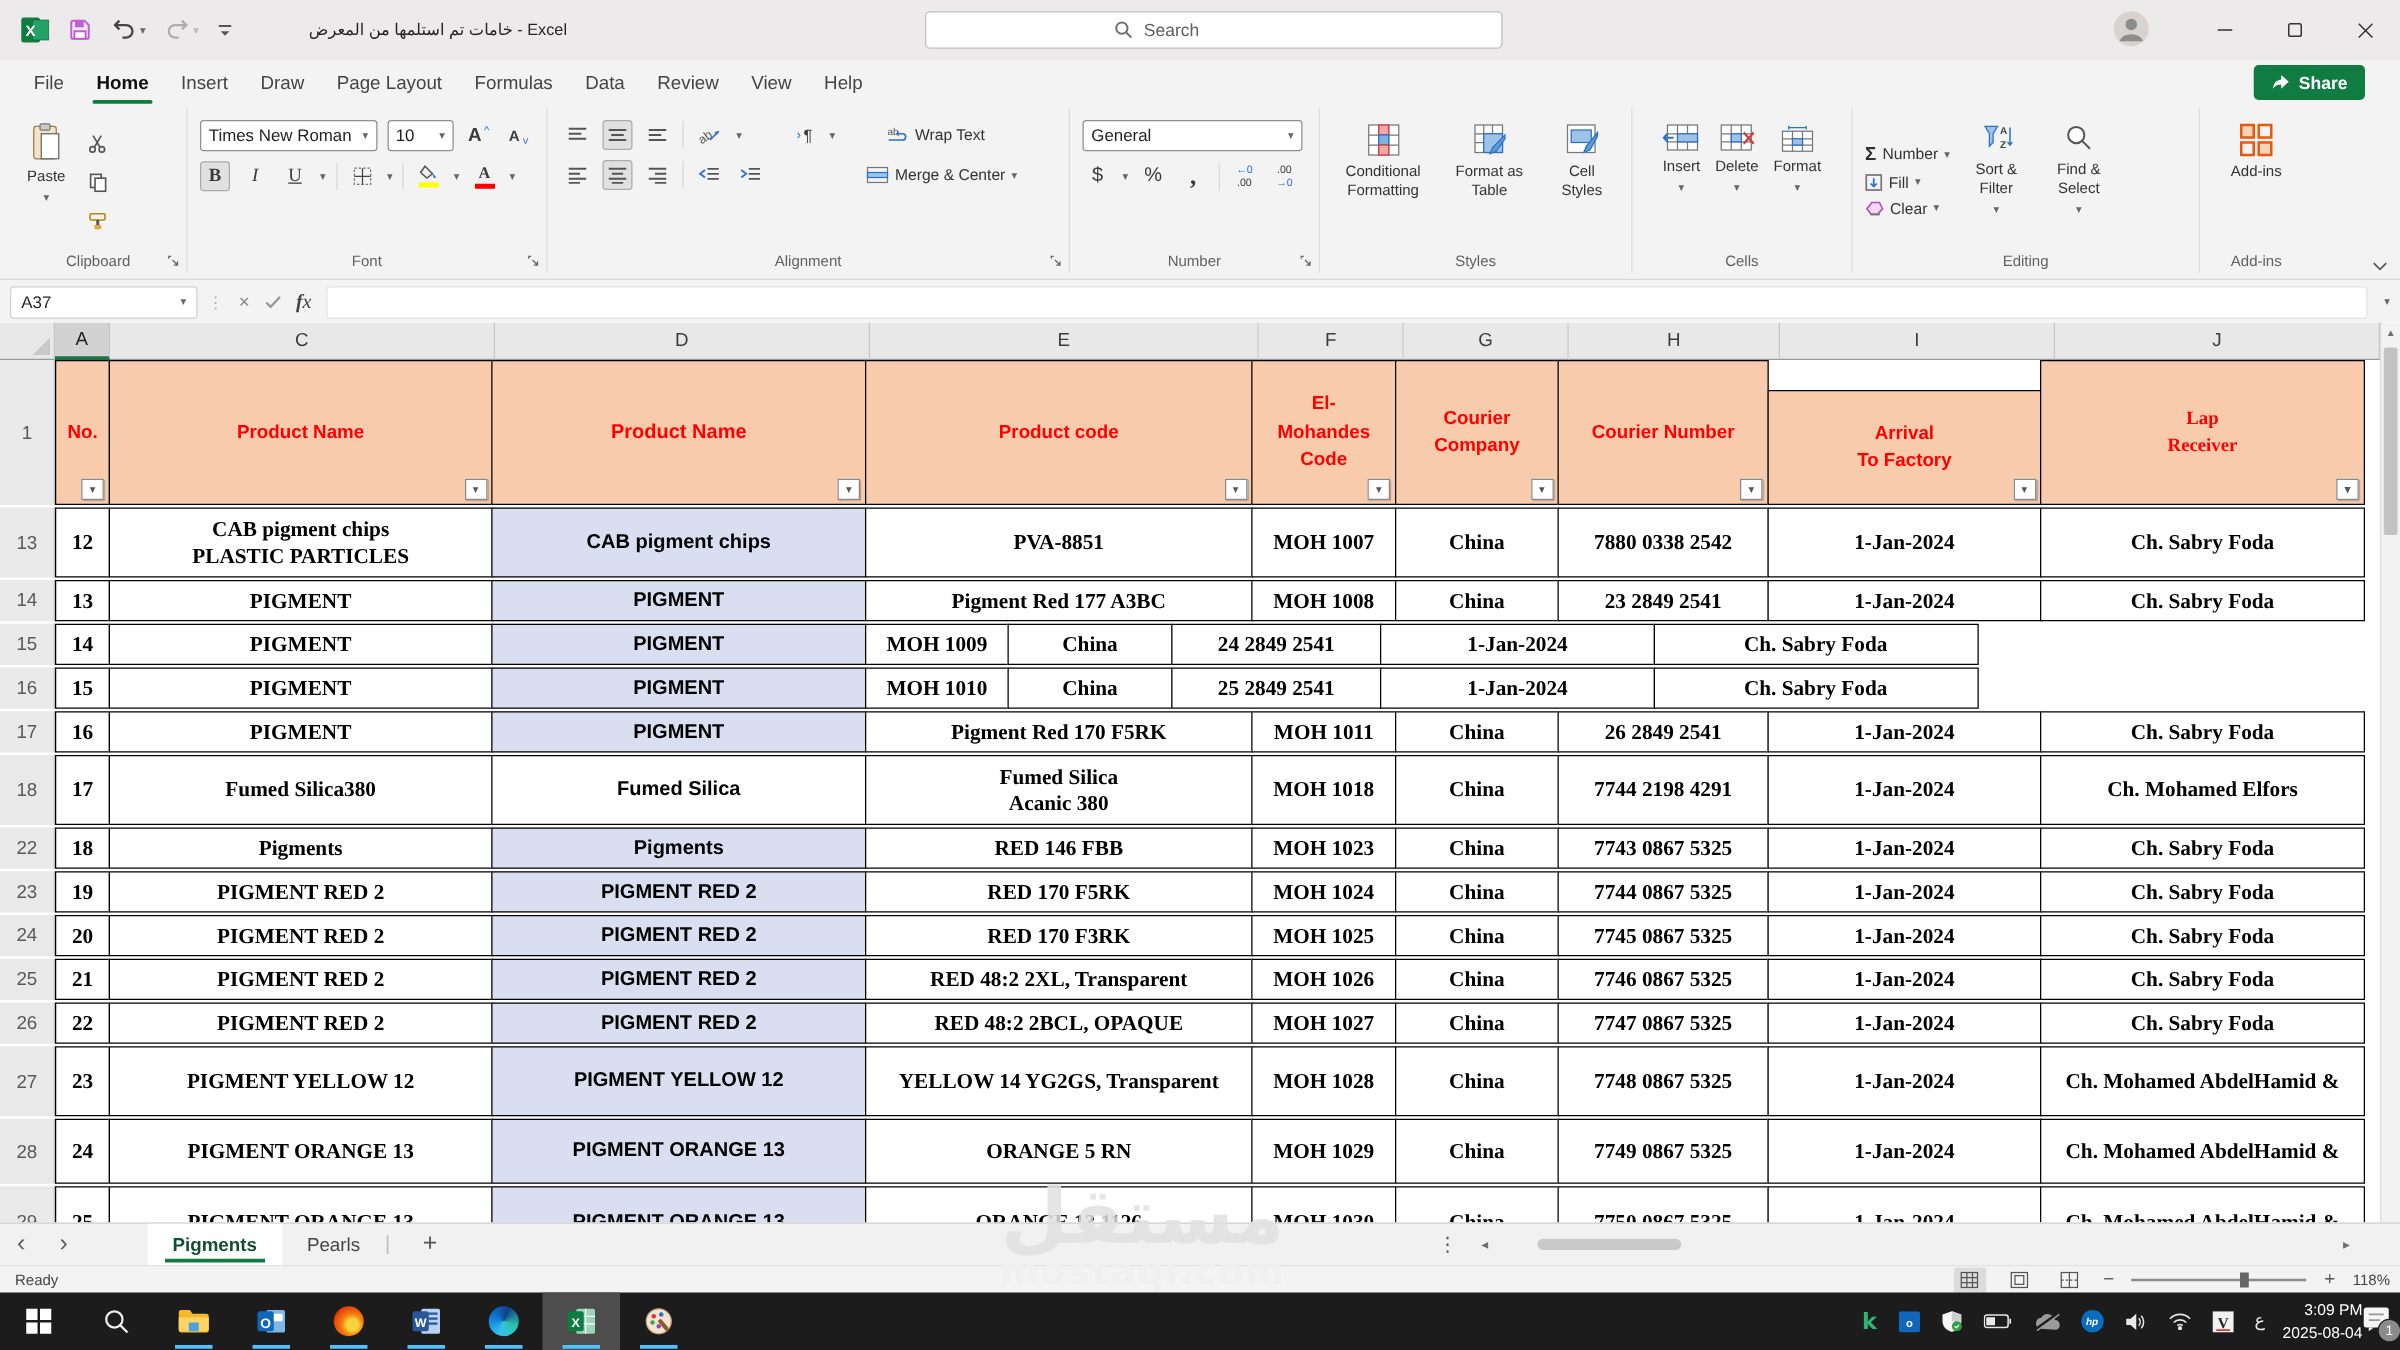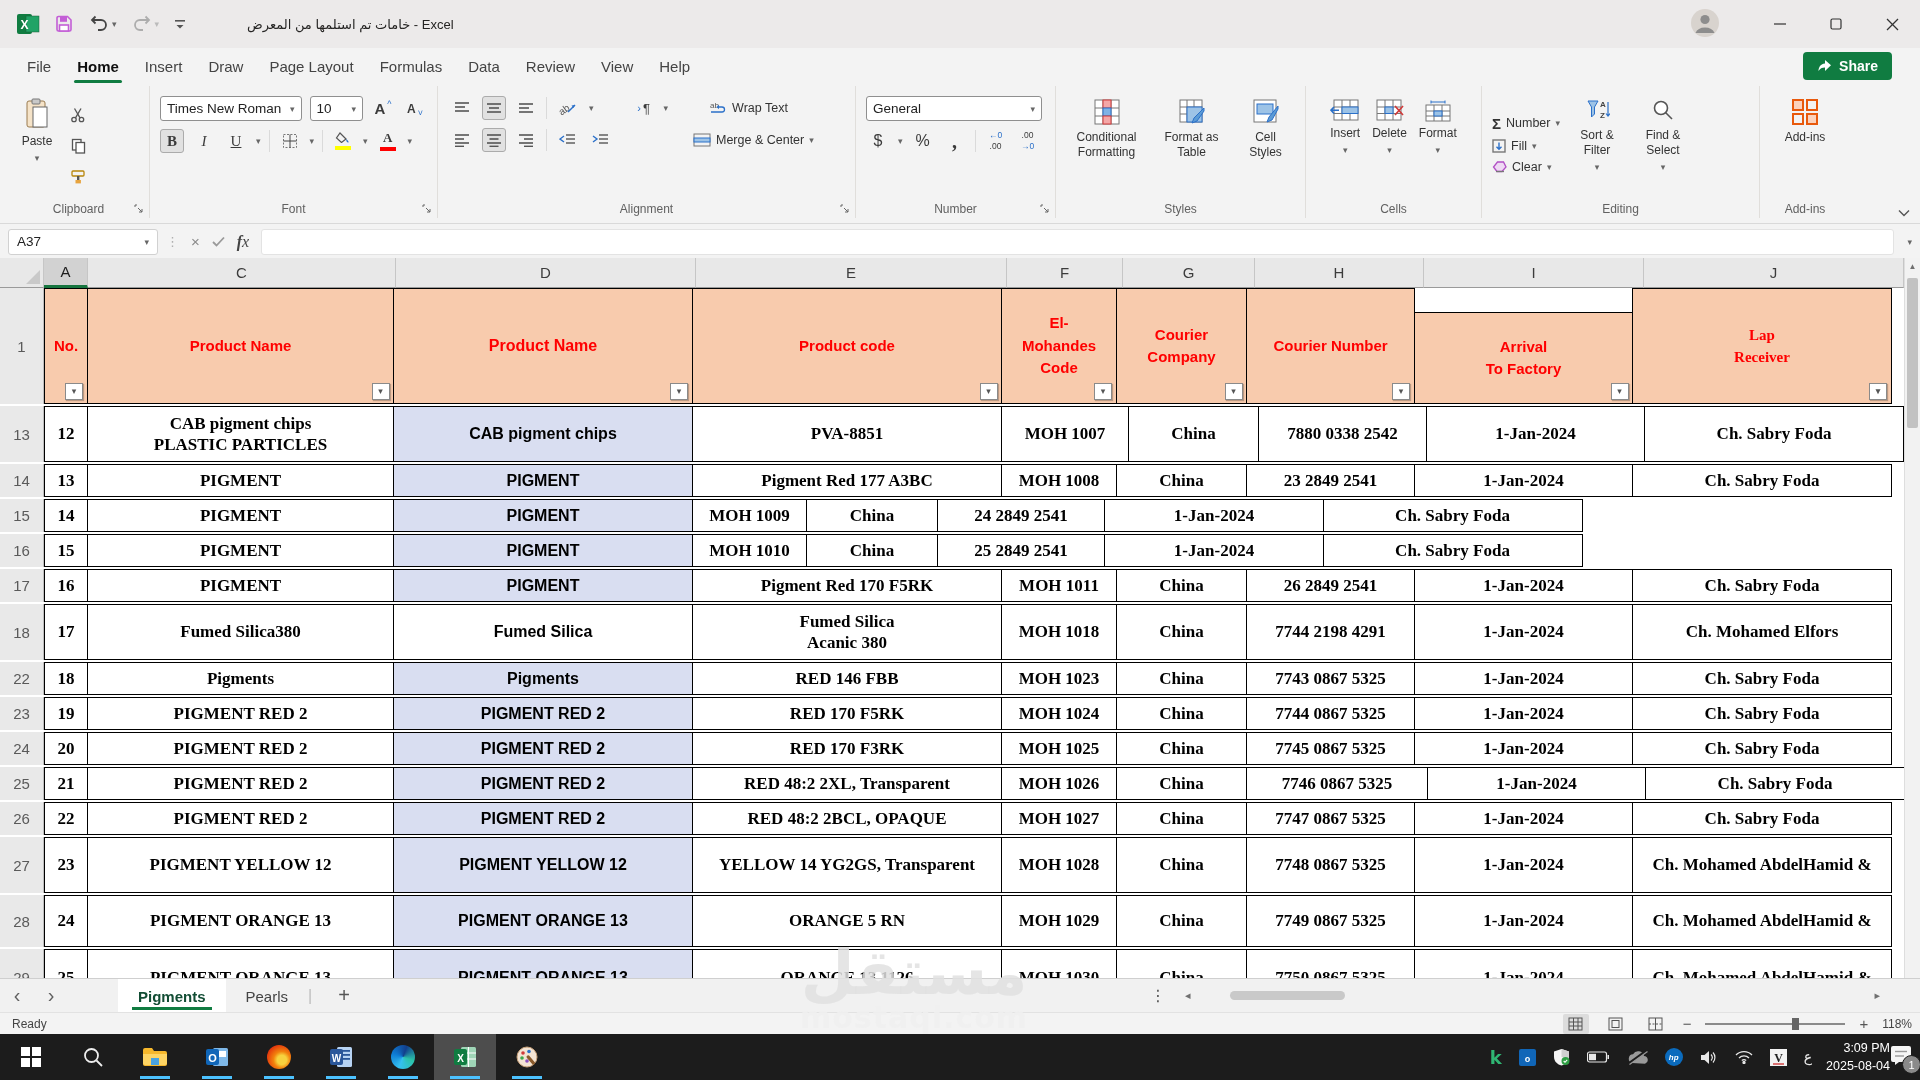"Search" div { html: none -> <div> <span> <svg> <circle></circle> <line></line> </svg> </span> <span>Search</span> </div> }
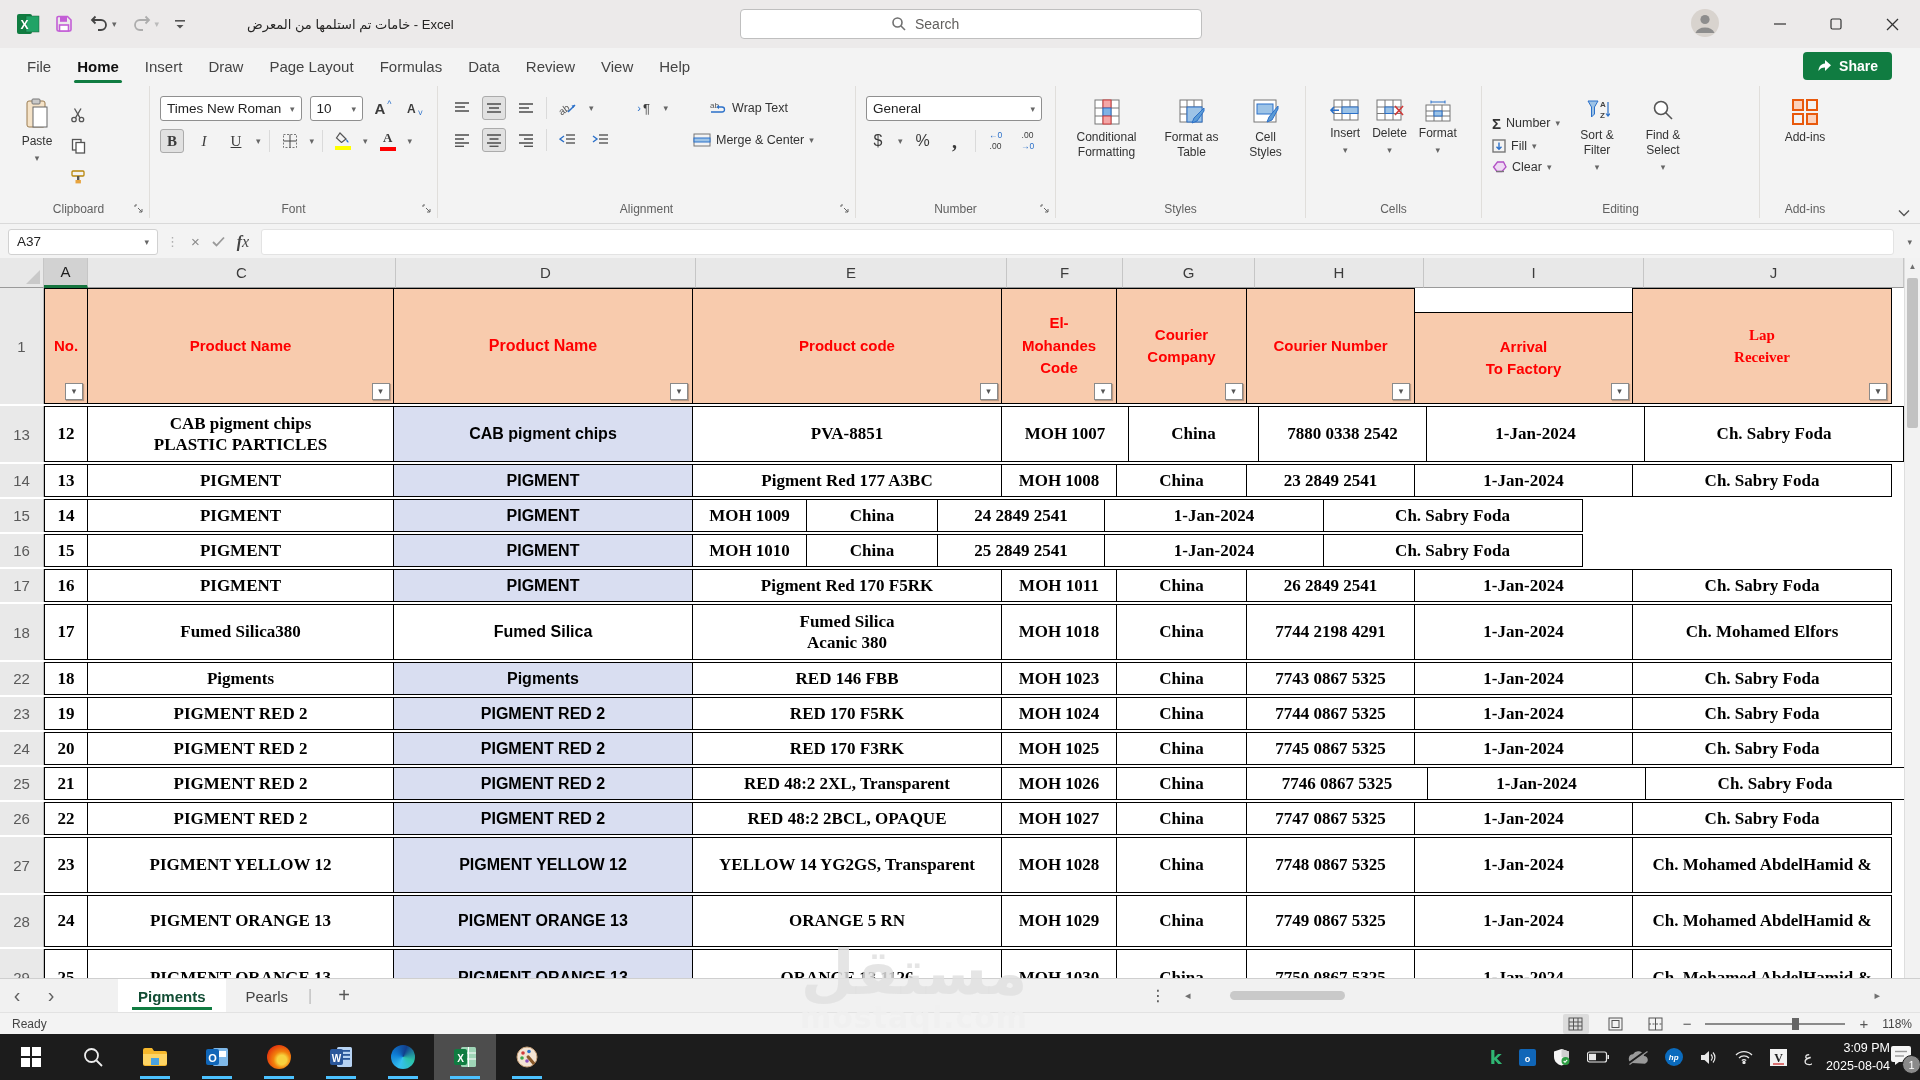"MOH 1007" div.cell { width: 128px -> 116px }
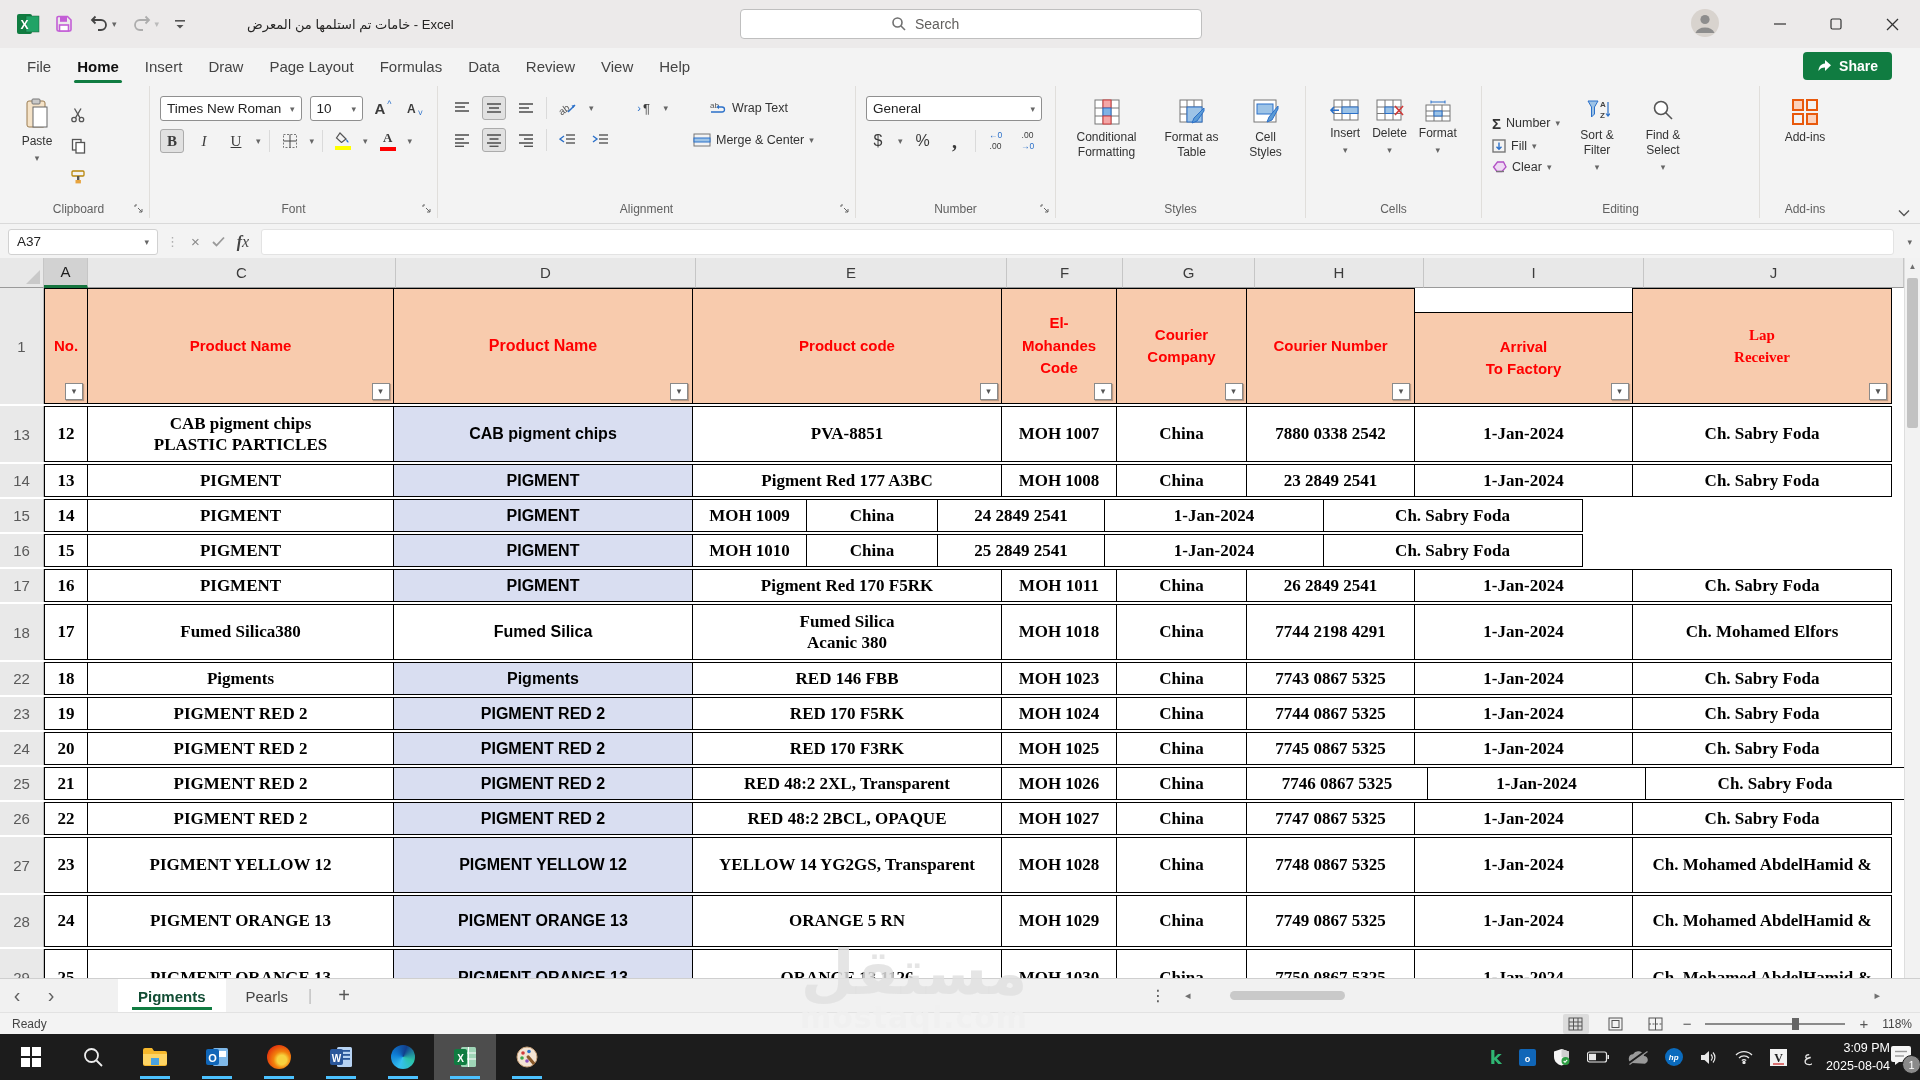"7746 0867 5325" div.cell { width: 182px -> 169px }
